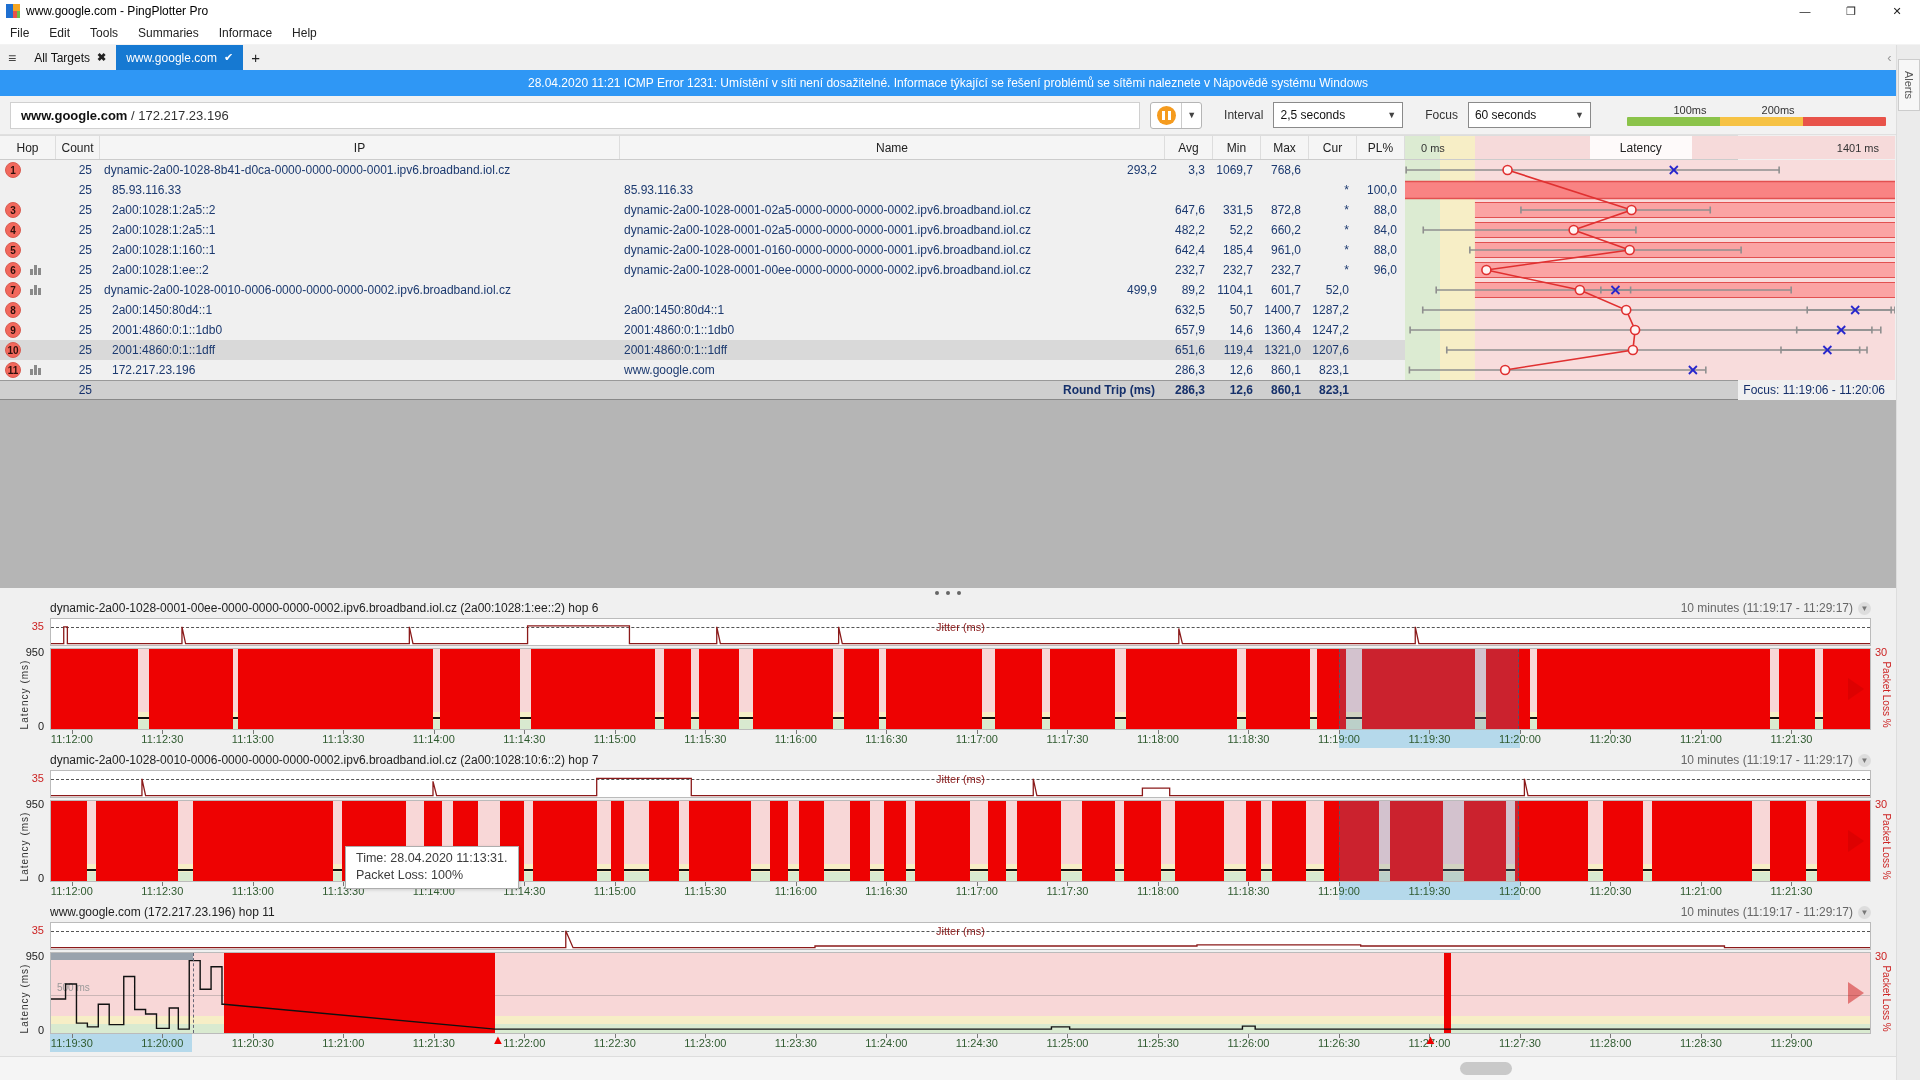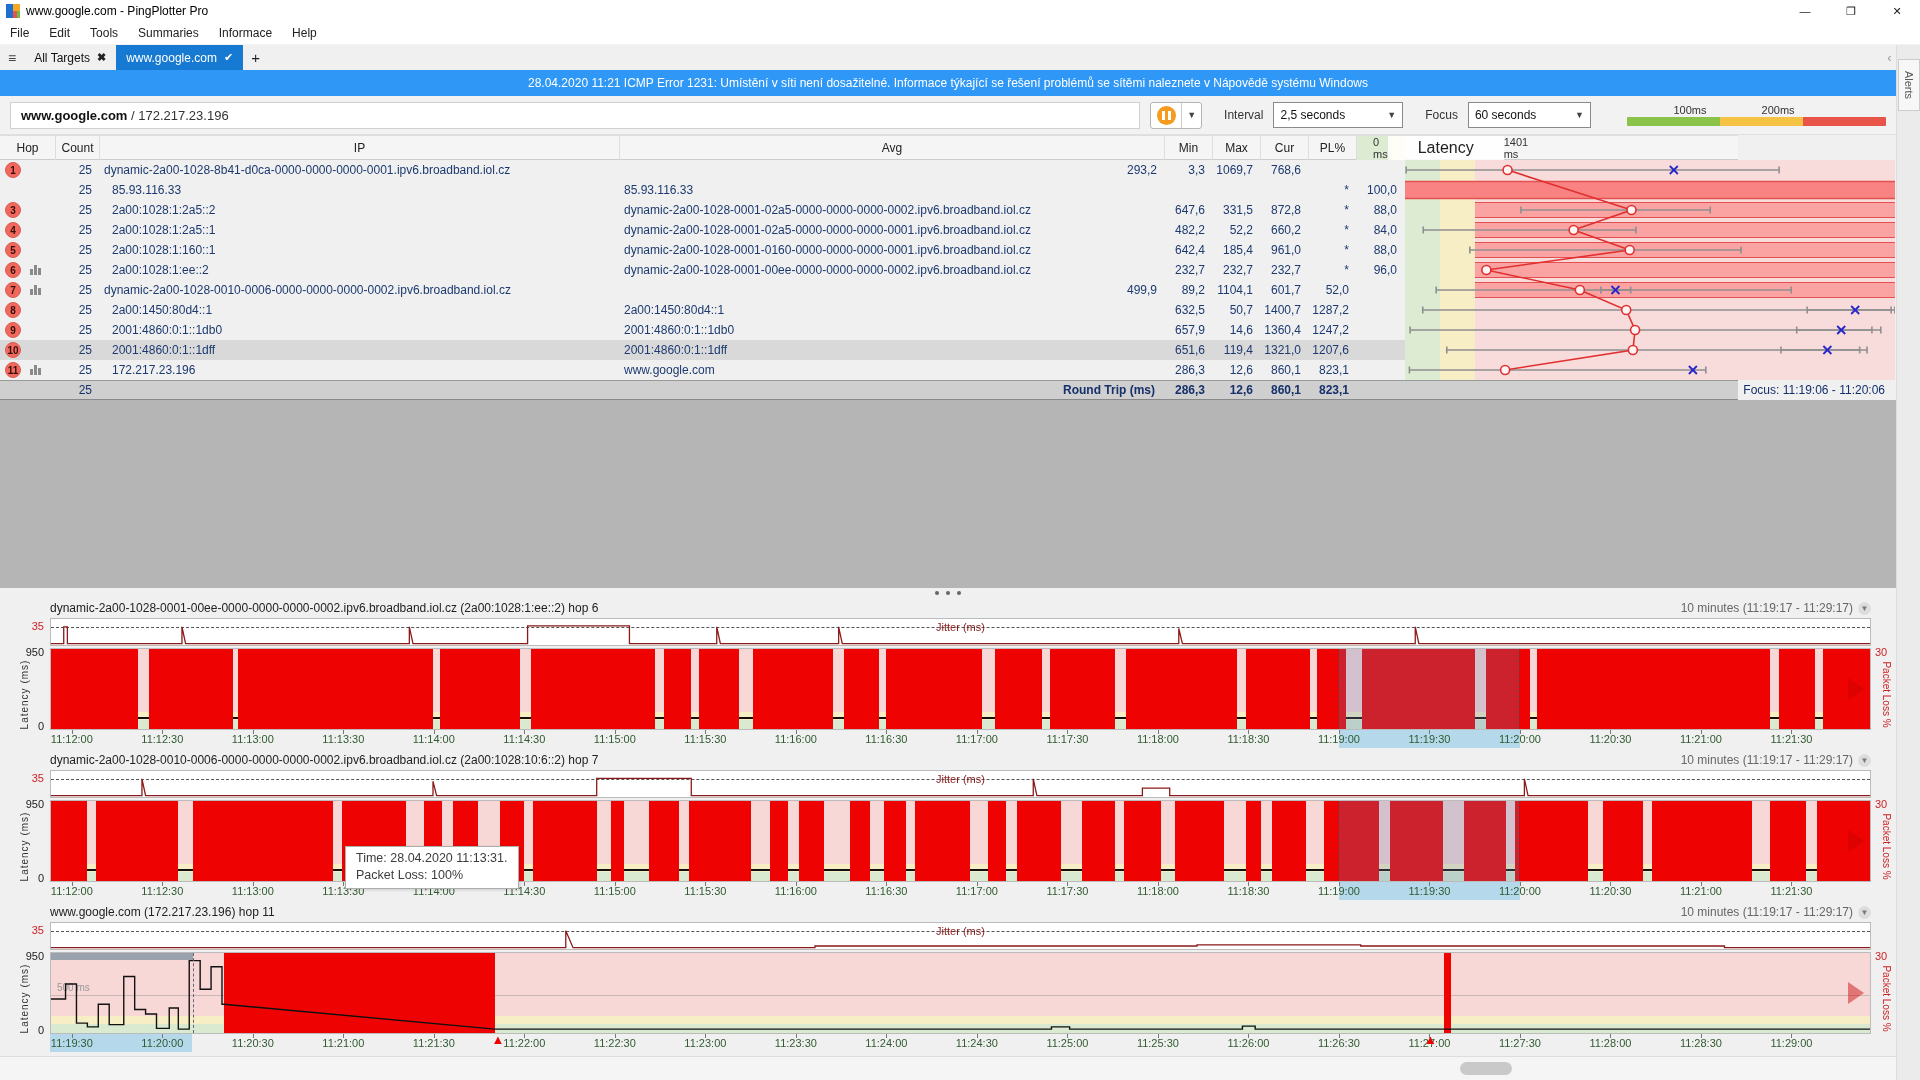"Name" div { html: none -> <div>Name</div> }
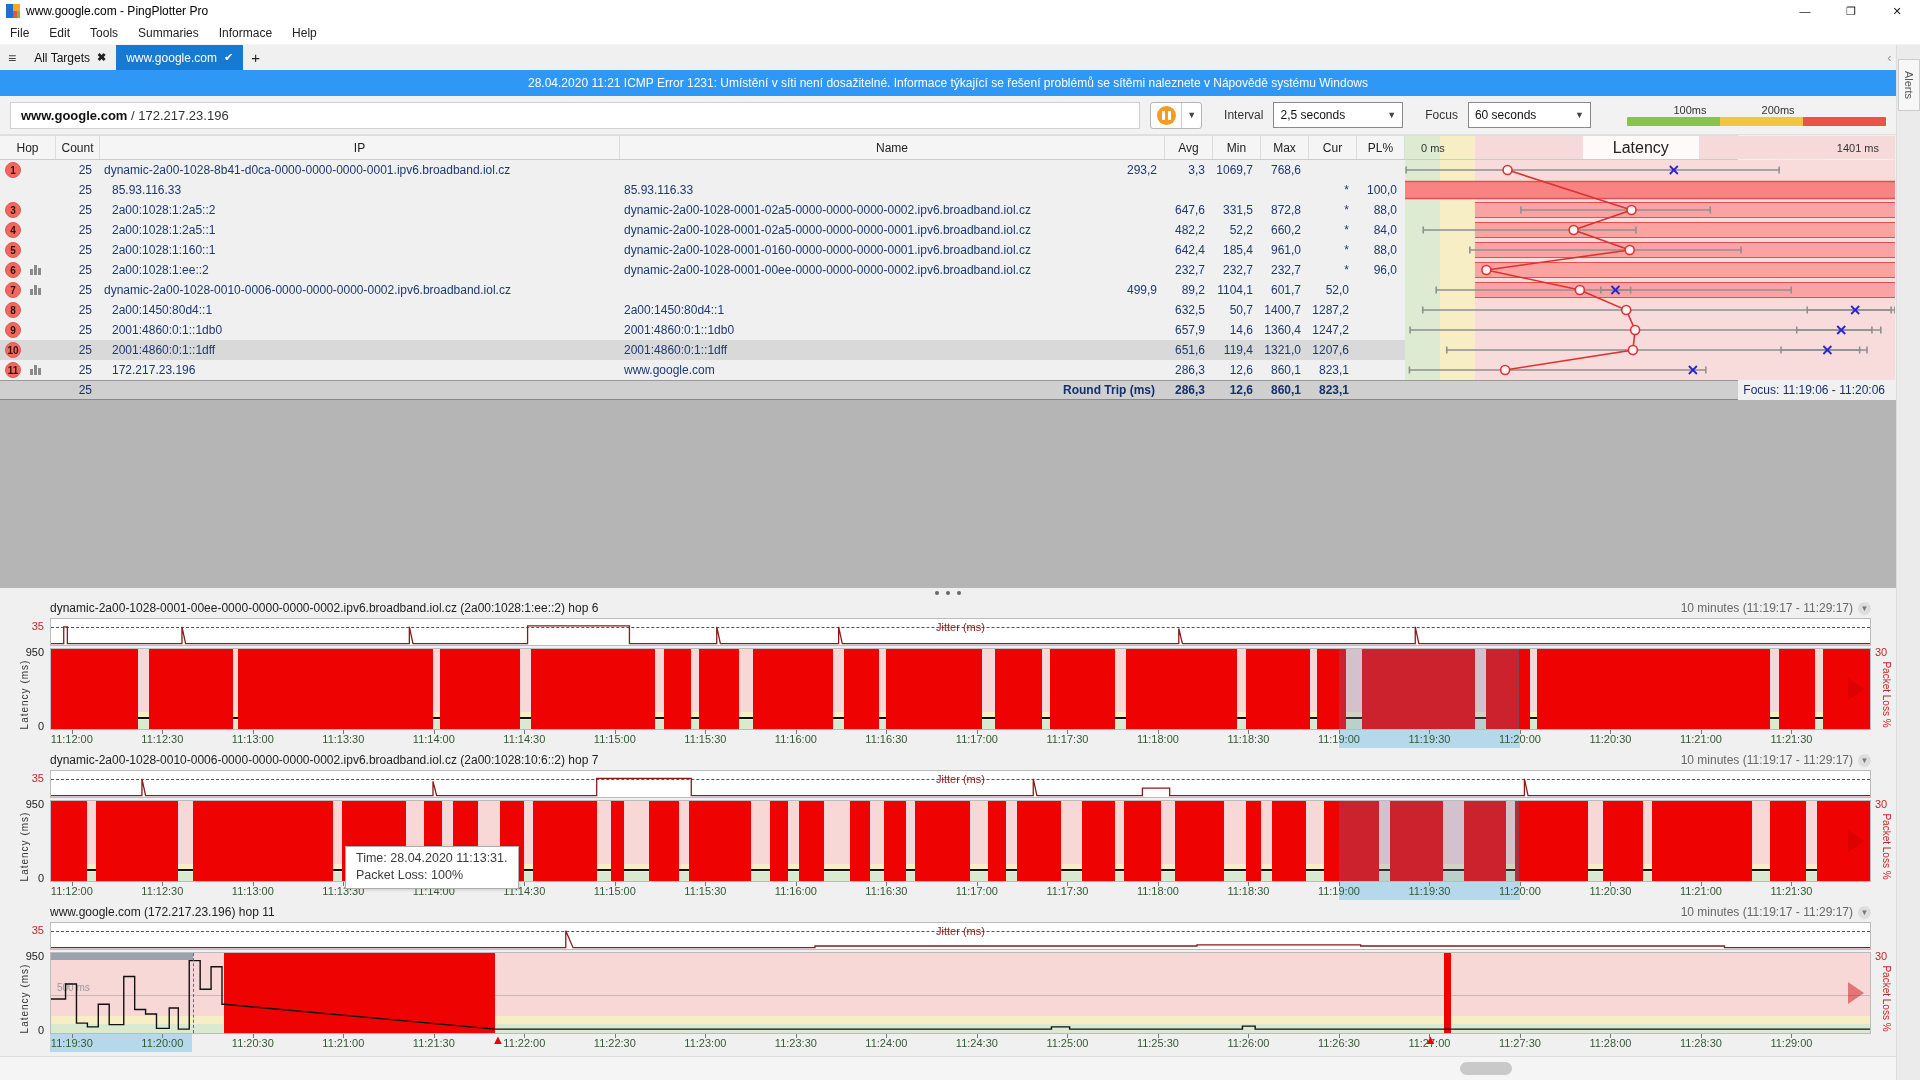"Latency" .lat-head .lh-c { font-size: 16px -> 12px }
